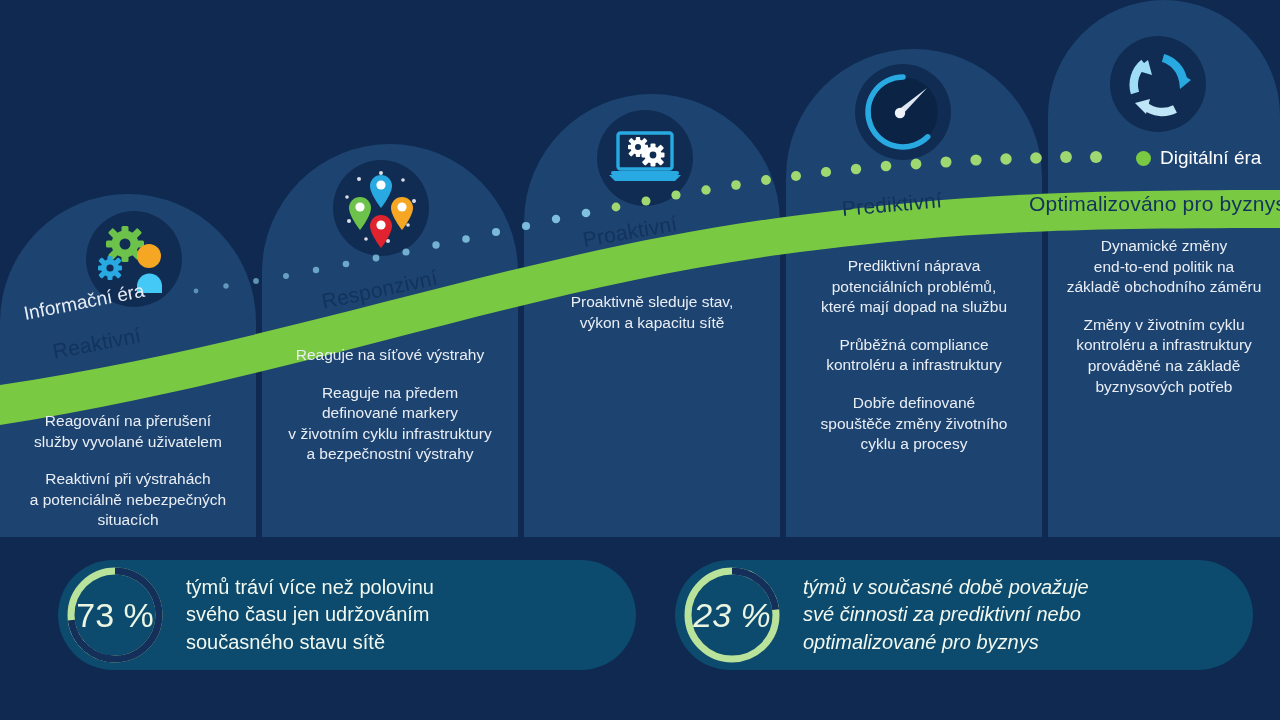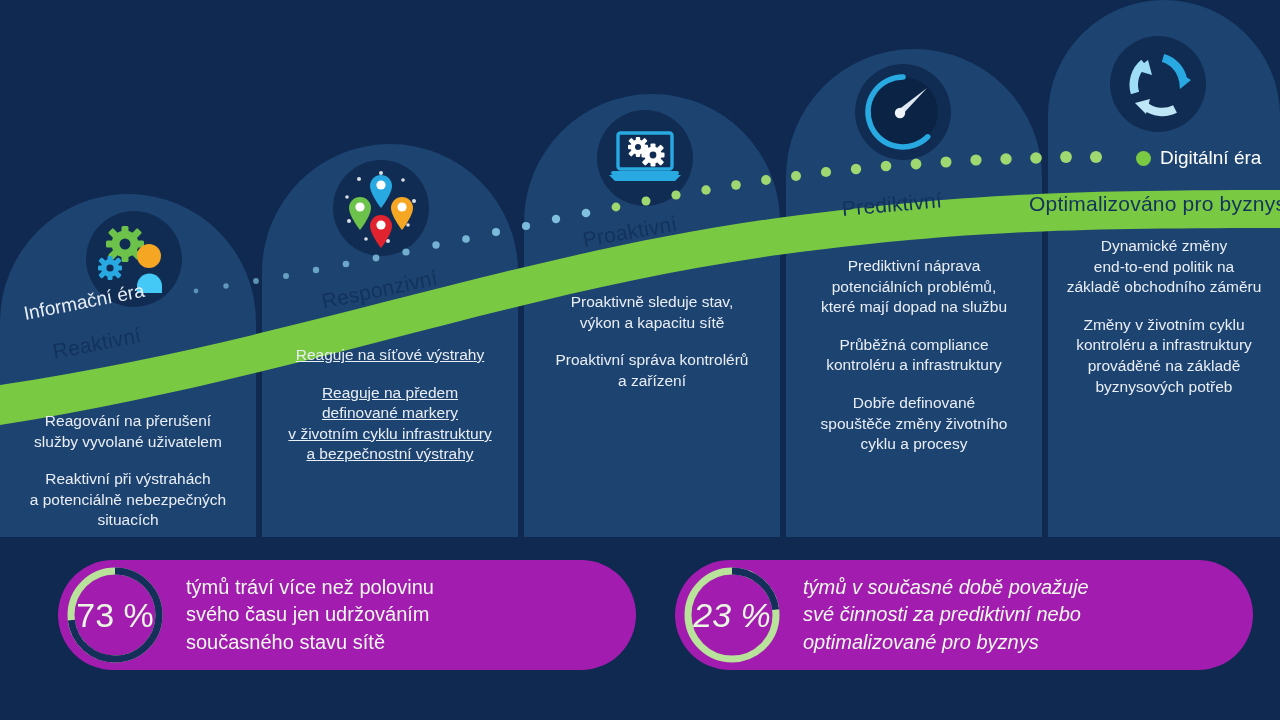"Reaguje na síťové výstrahy" div.colbody { text-decoration: underline -> none }
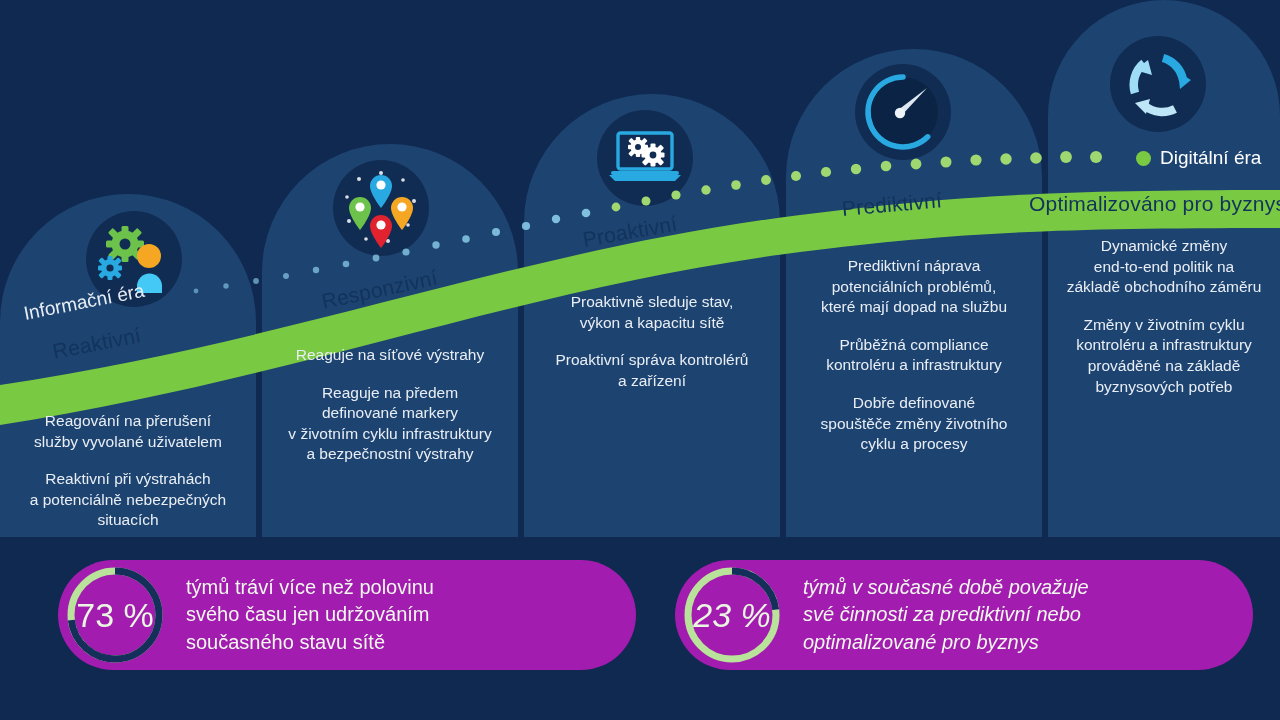"Proaktivní správa kontrolérů" p { html: <p>Proaktivní správa kontrolérů<br>a zařízení</p> -> none }
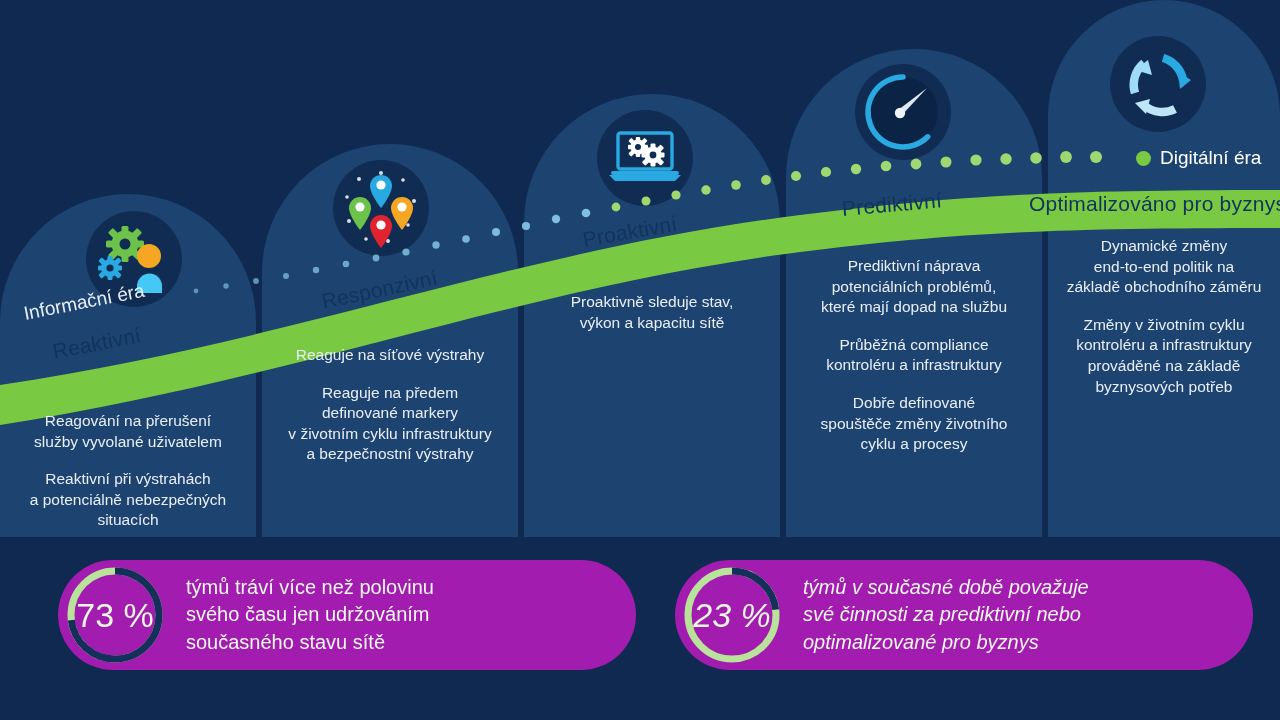"73 %" .pill { background: #a21caf -> #0c4a6e }
